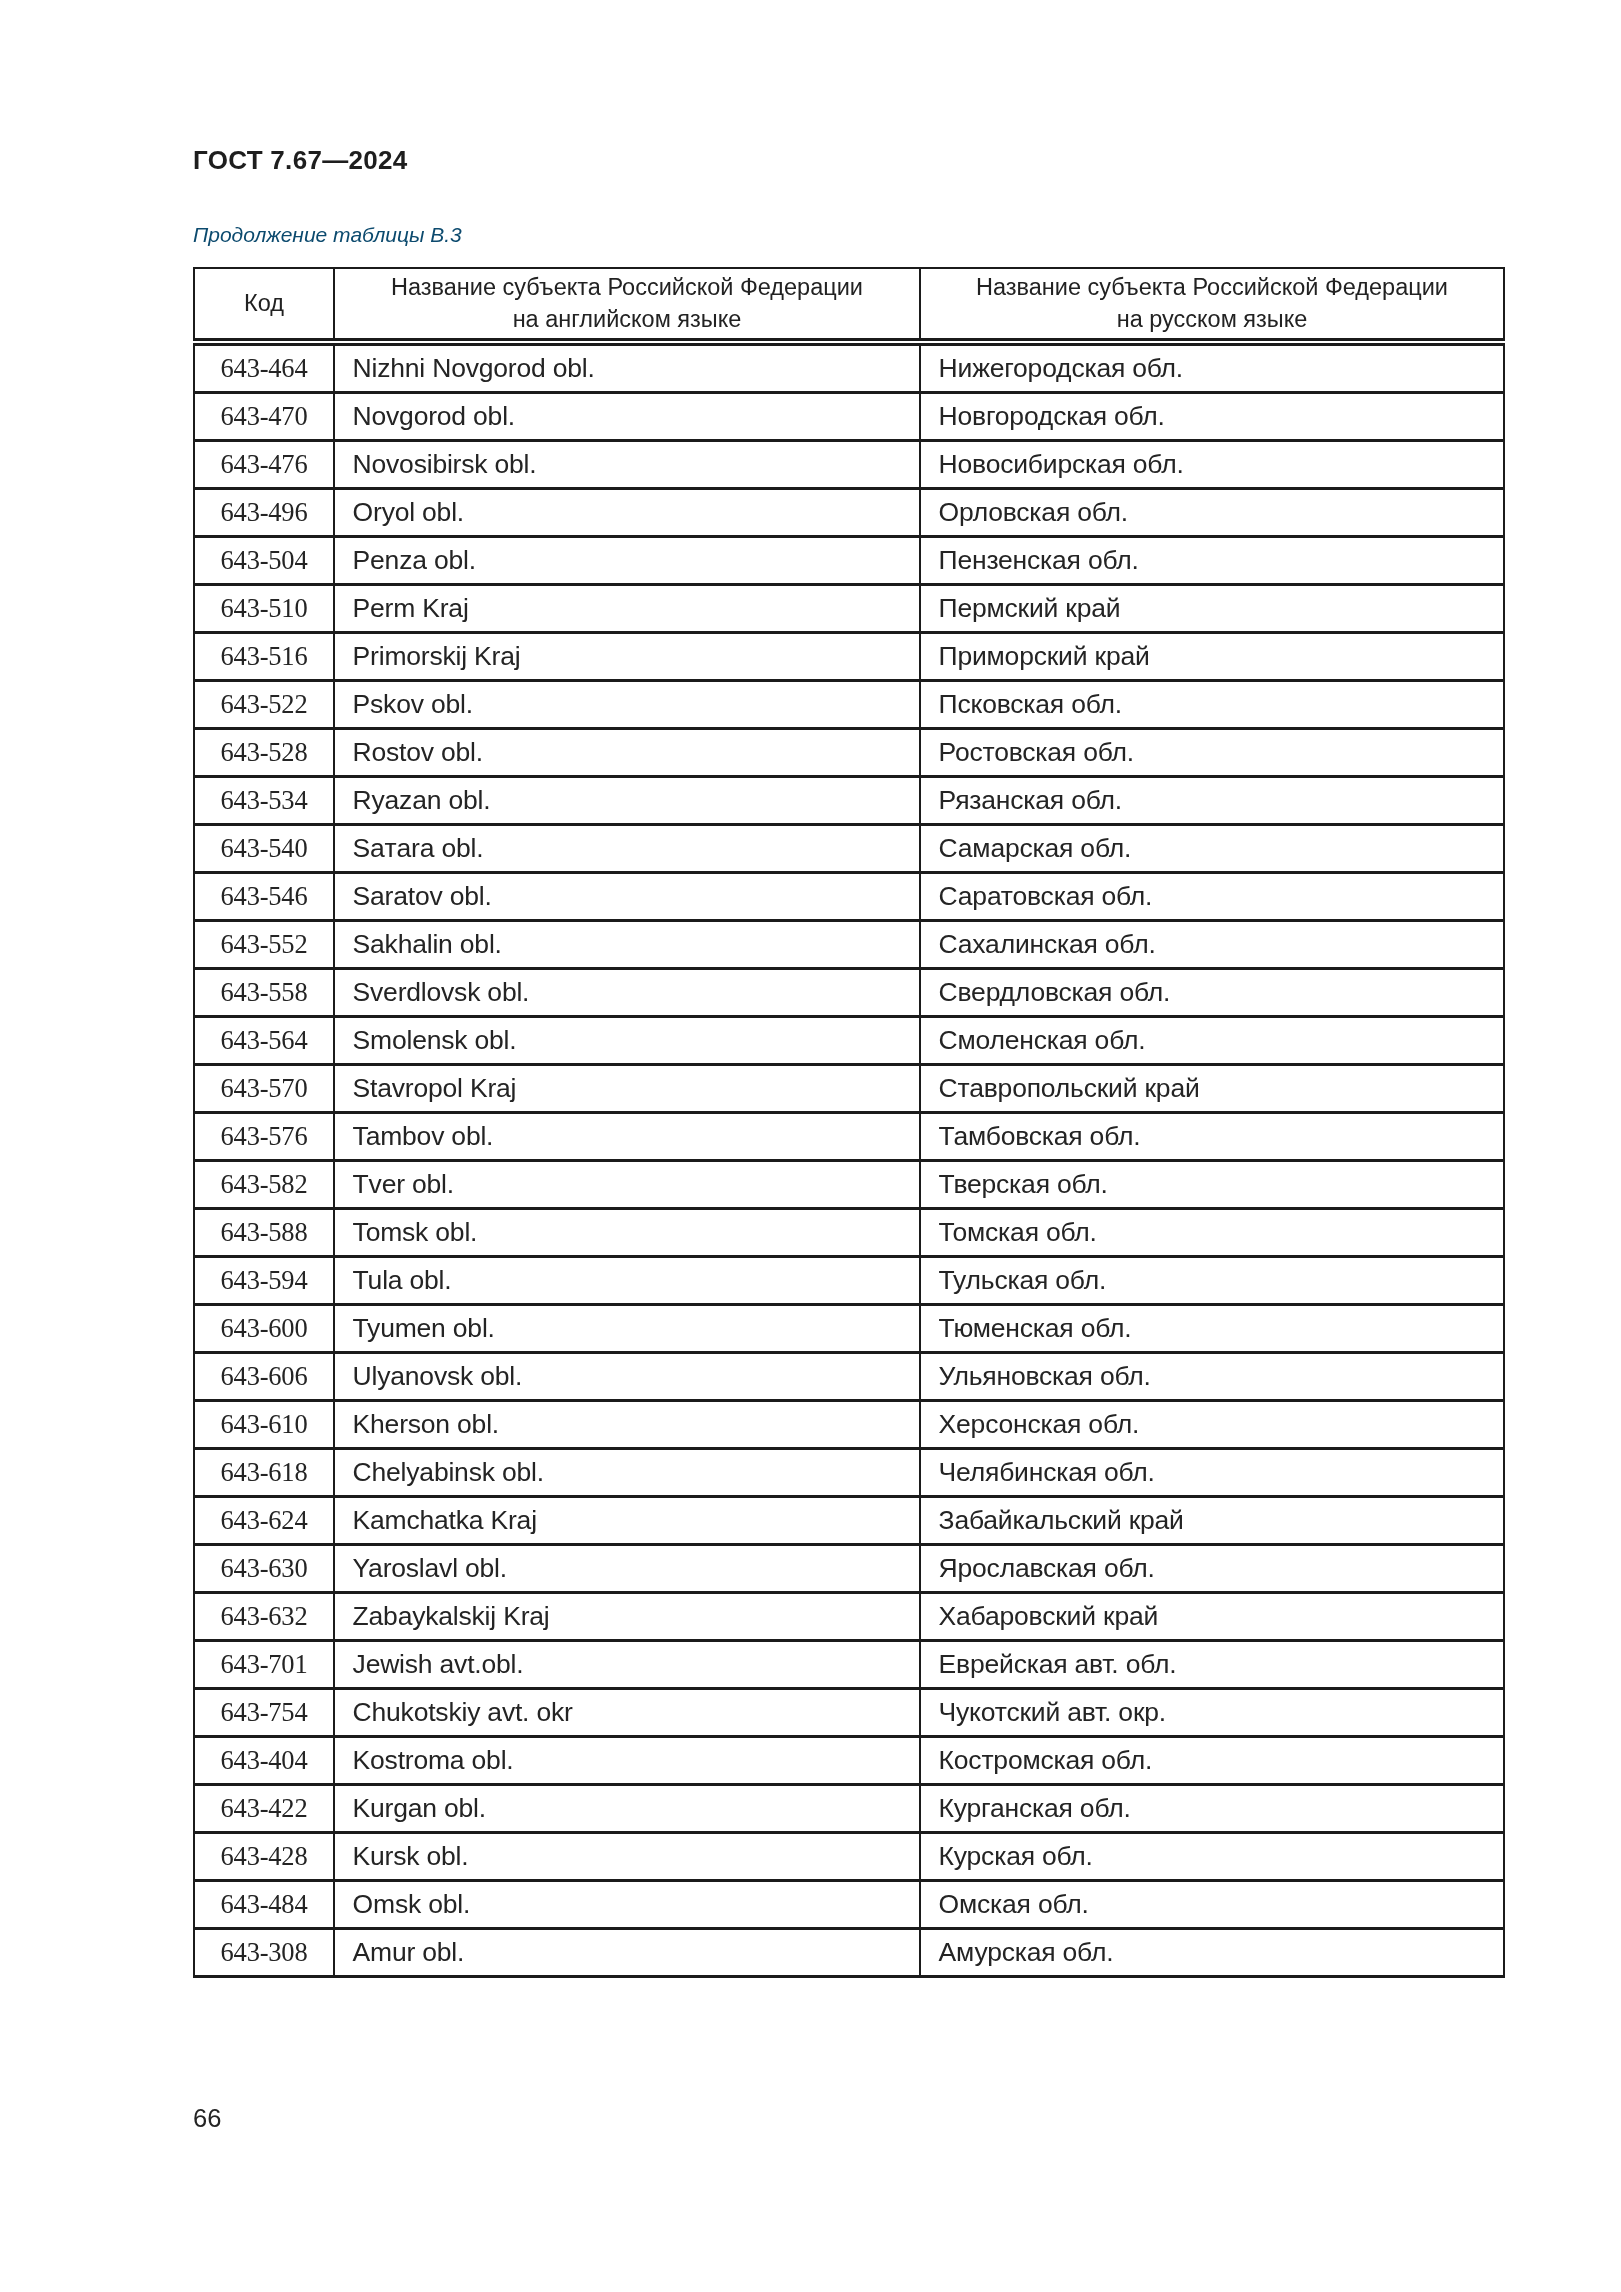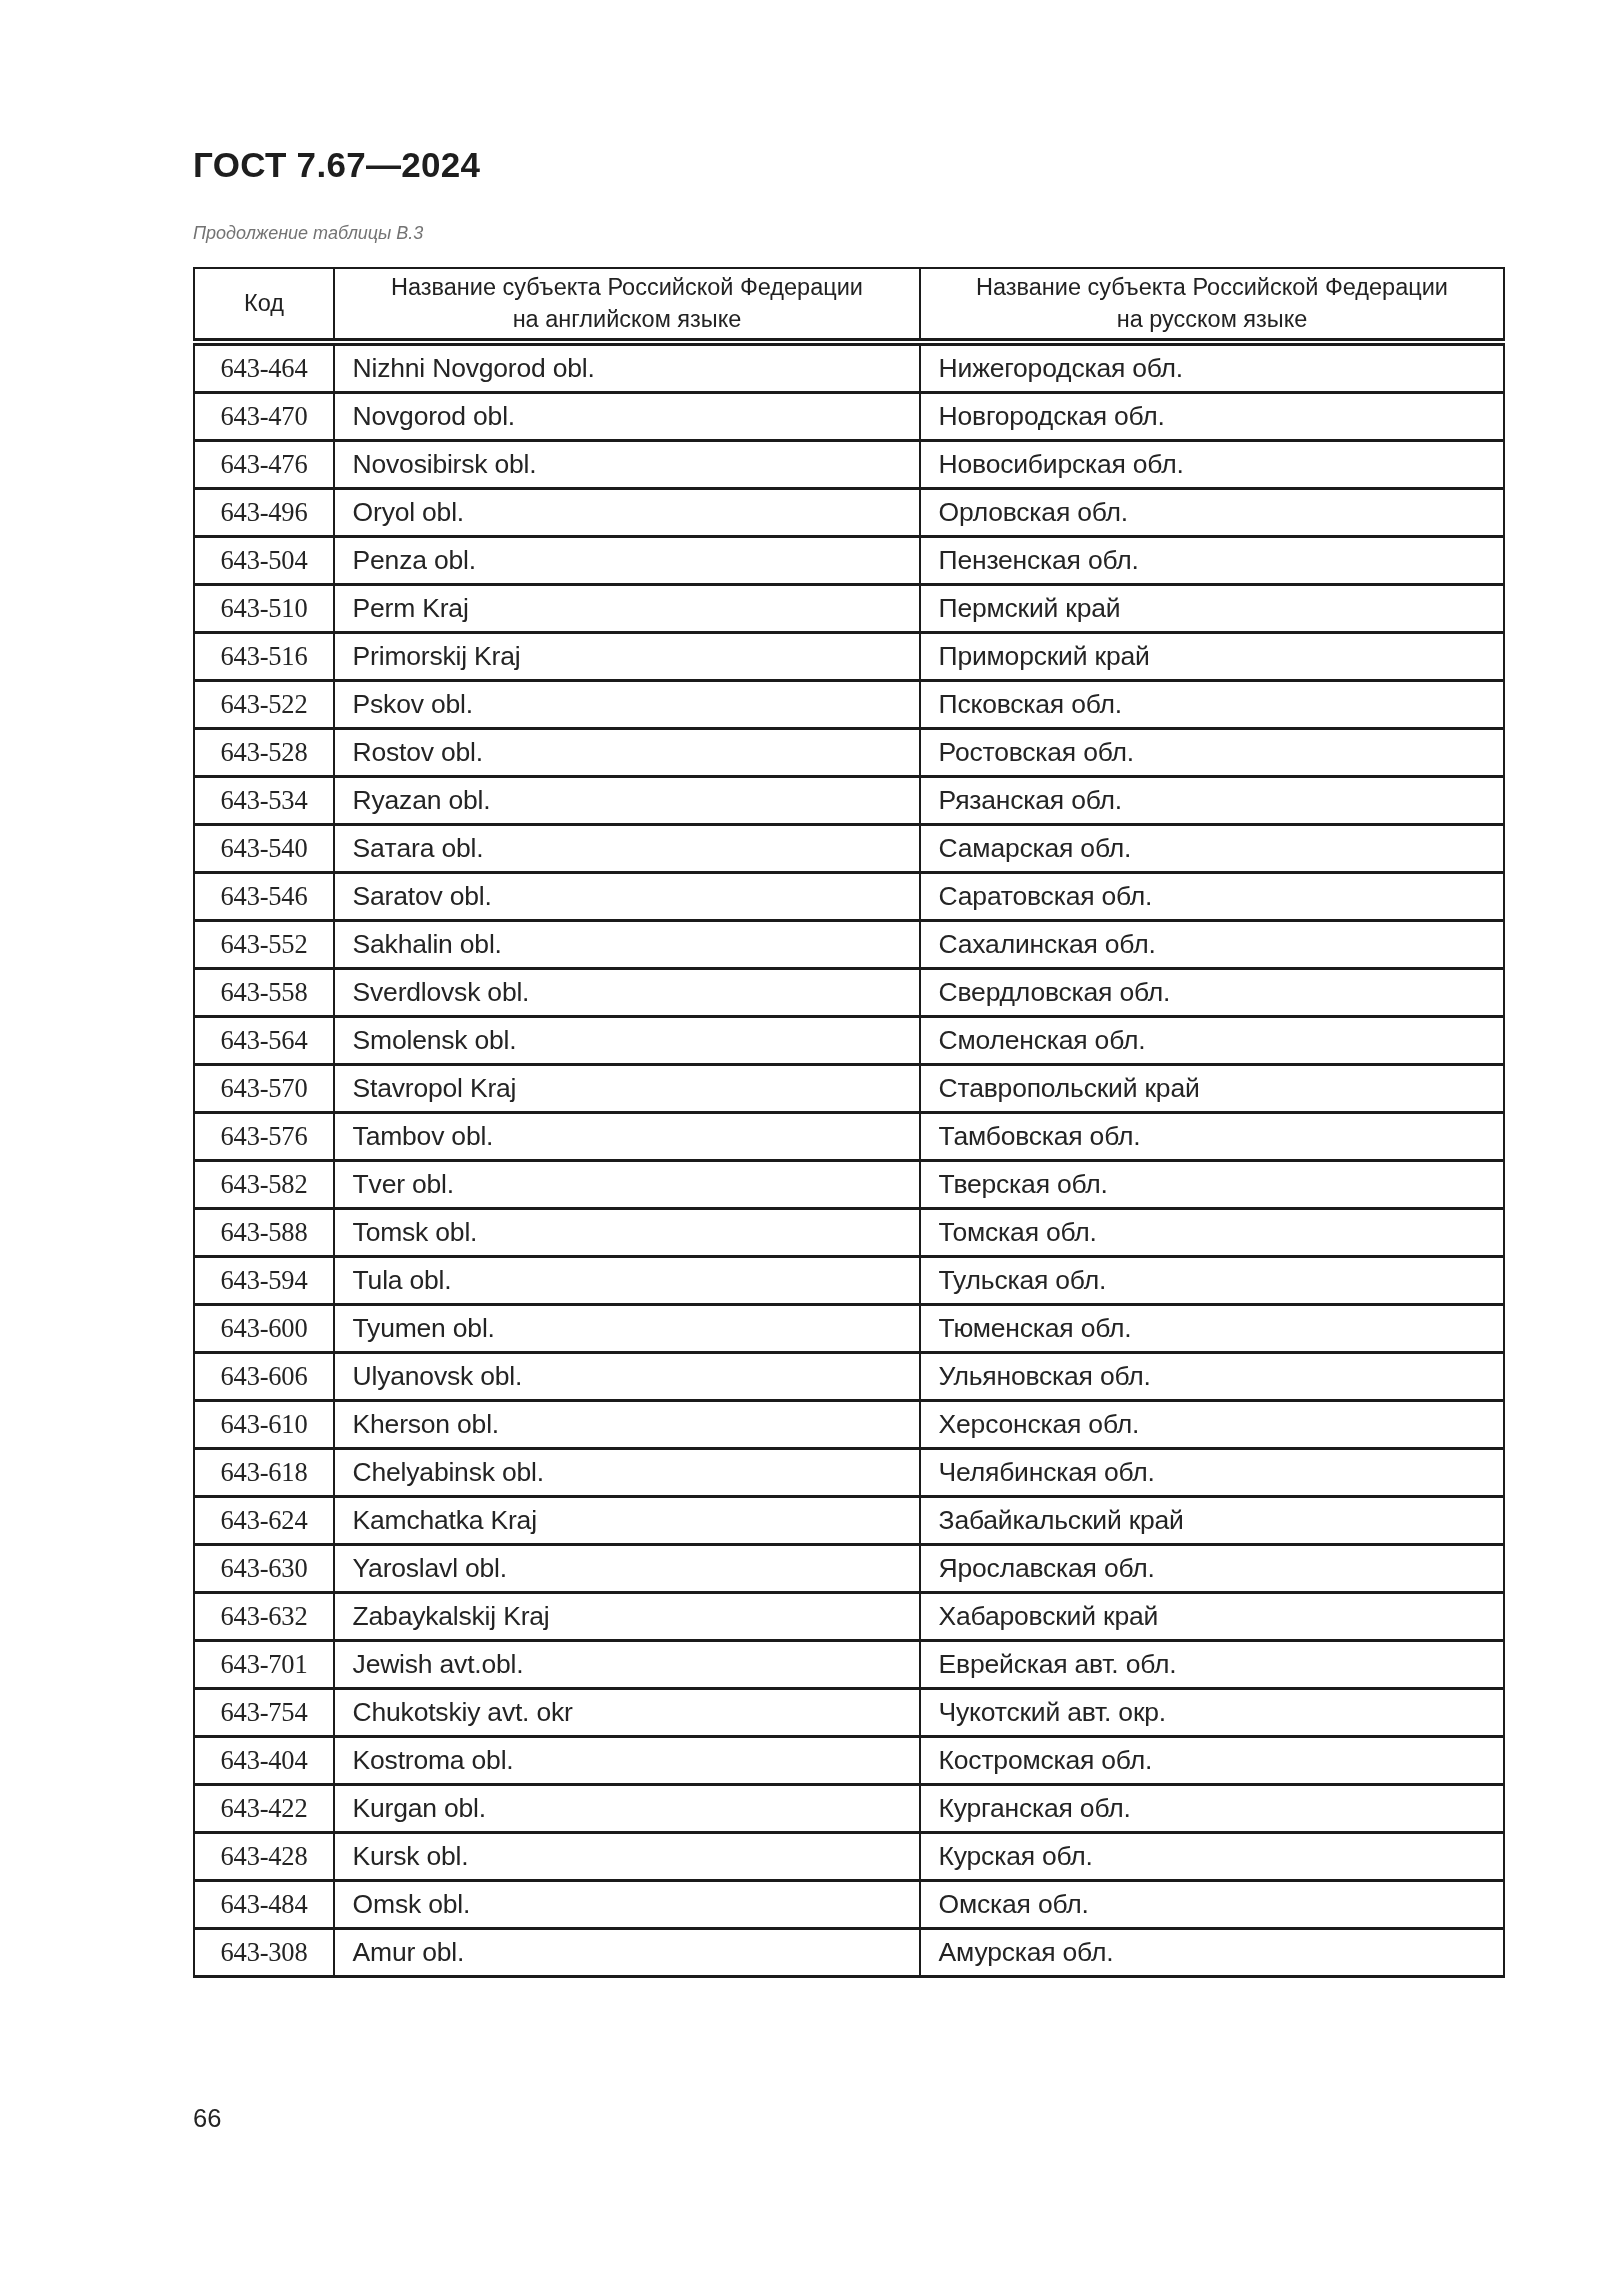"ГОСТ 7.67—2024" .doc-header { font-size: 35px -> 26px }
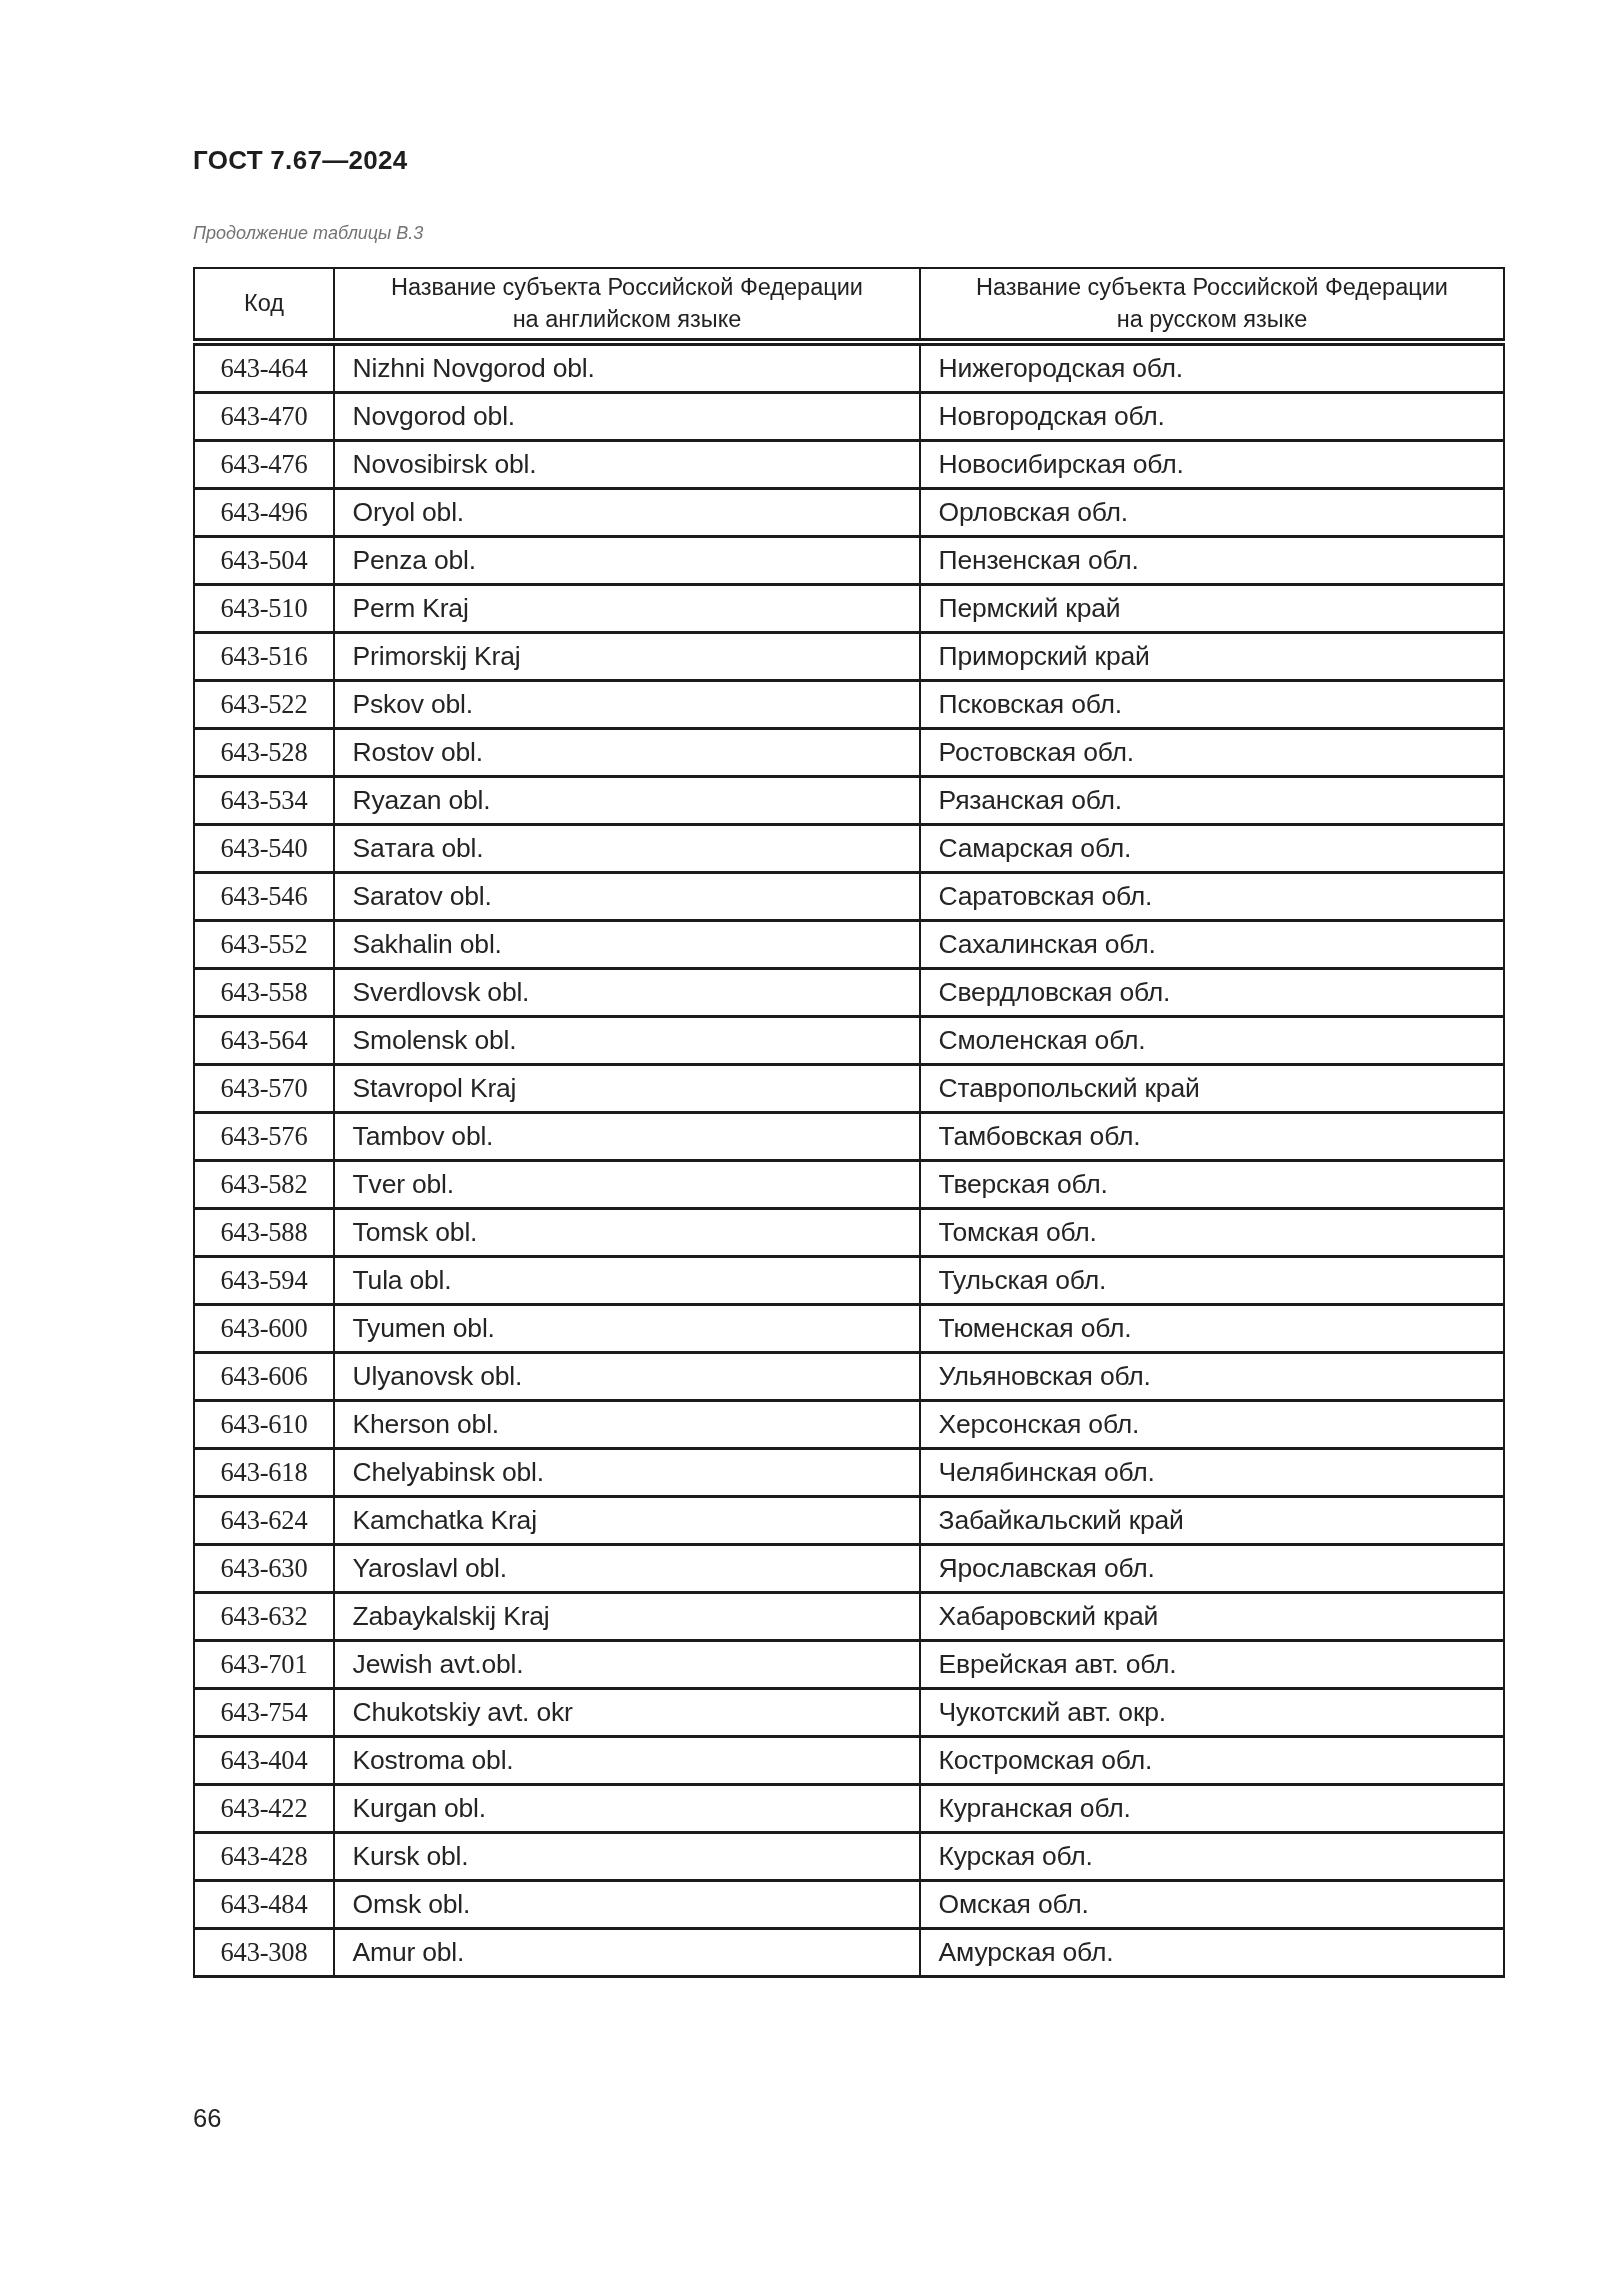"Продолжение таблицы В.3" .table-caption { color: #737373 -> #0c4a6e; font-size: 18px -> 21px }
